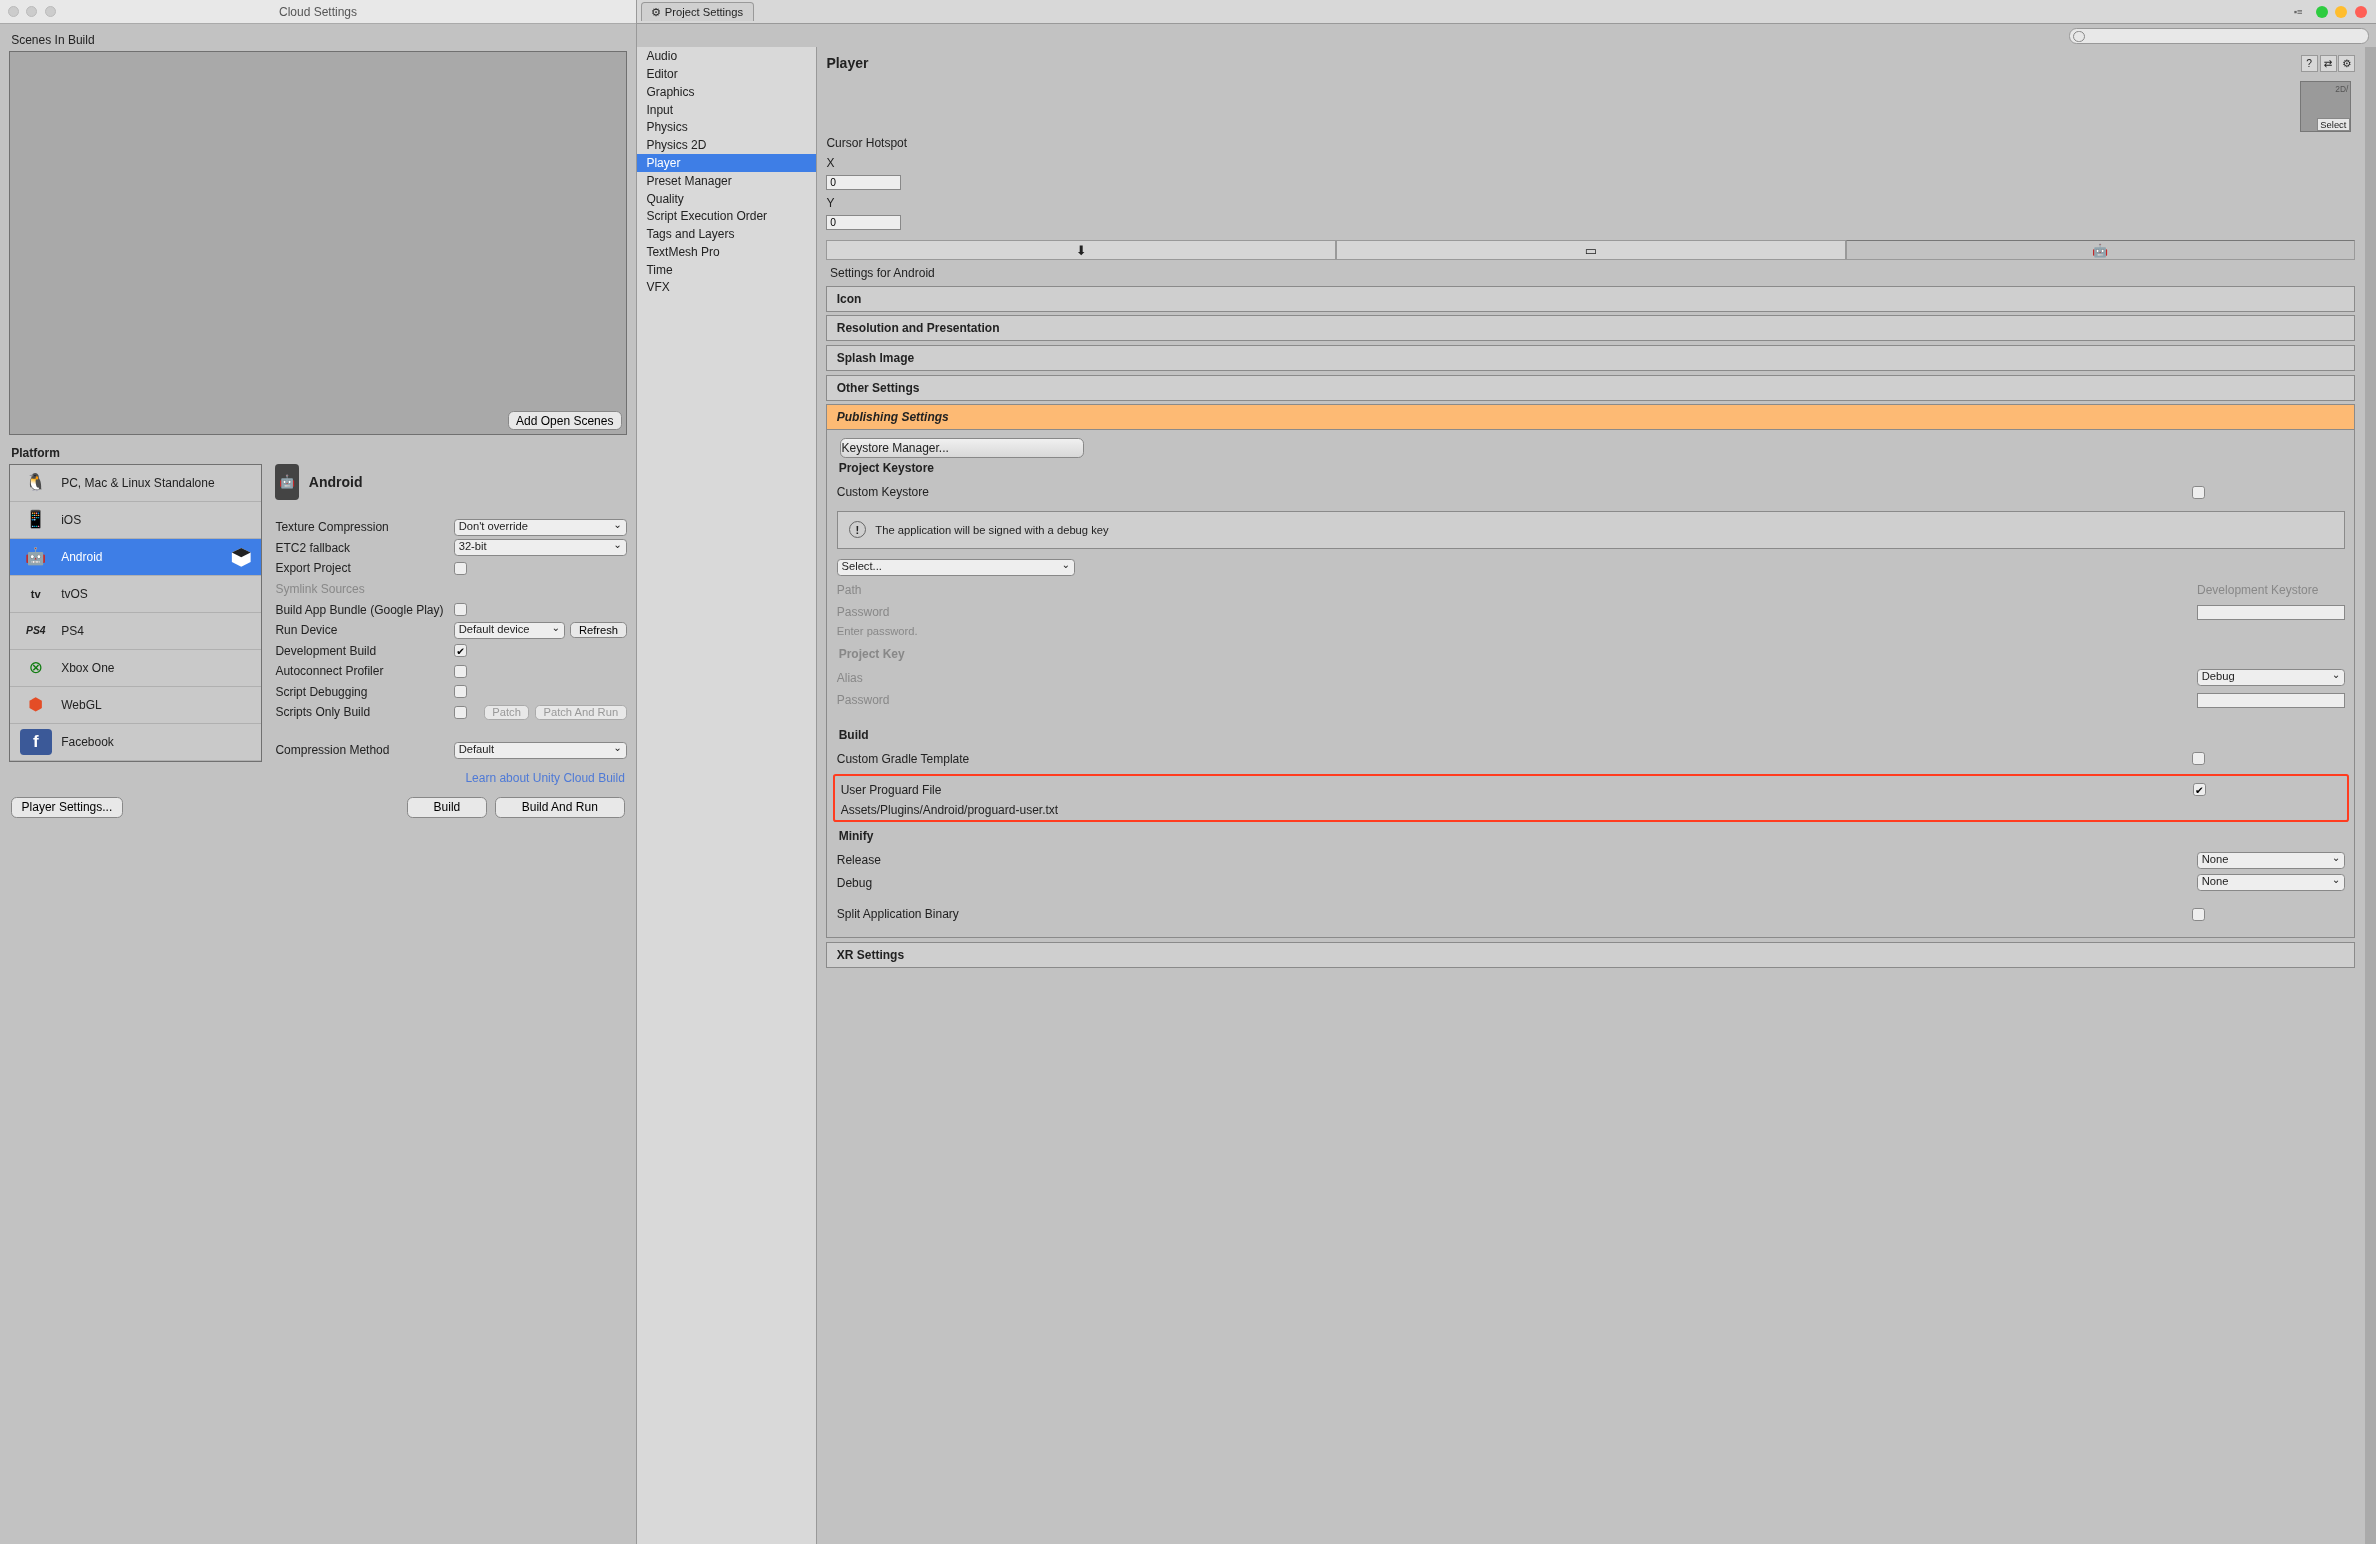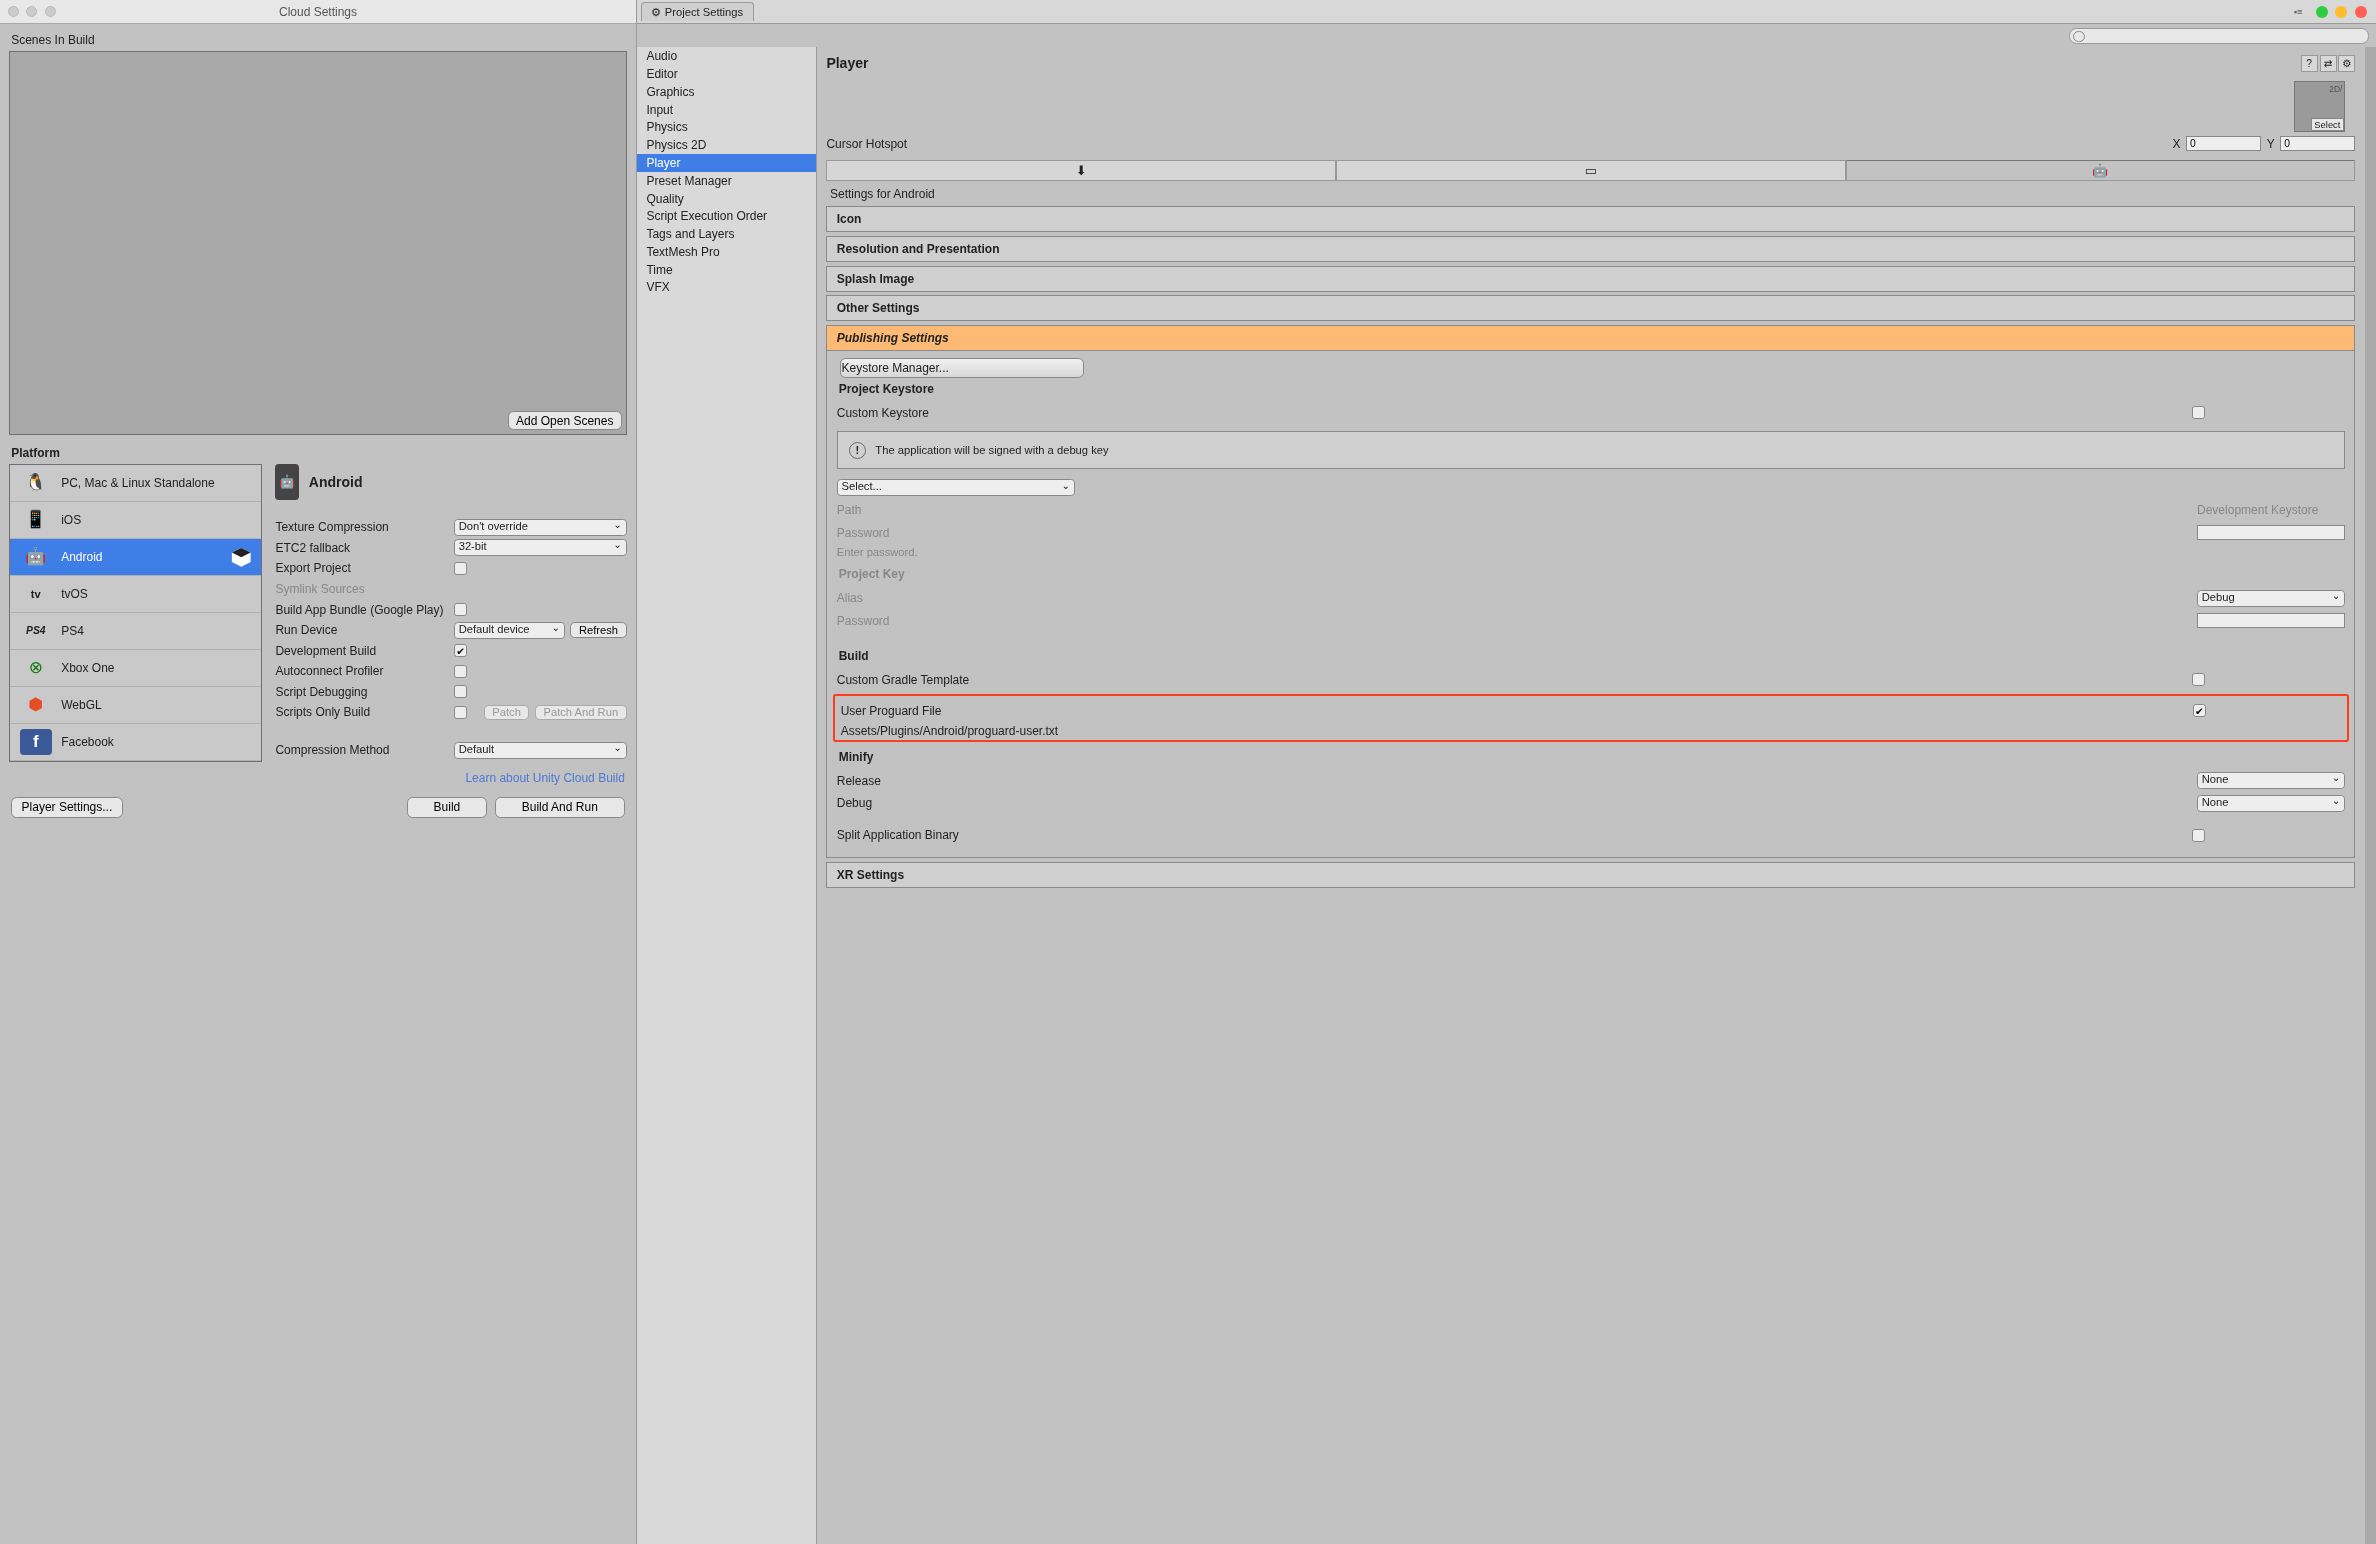"2D/" div { padding-right: 14px -> 8px }
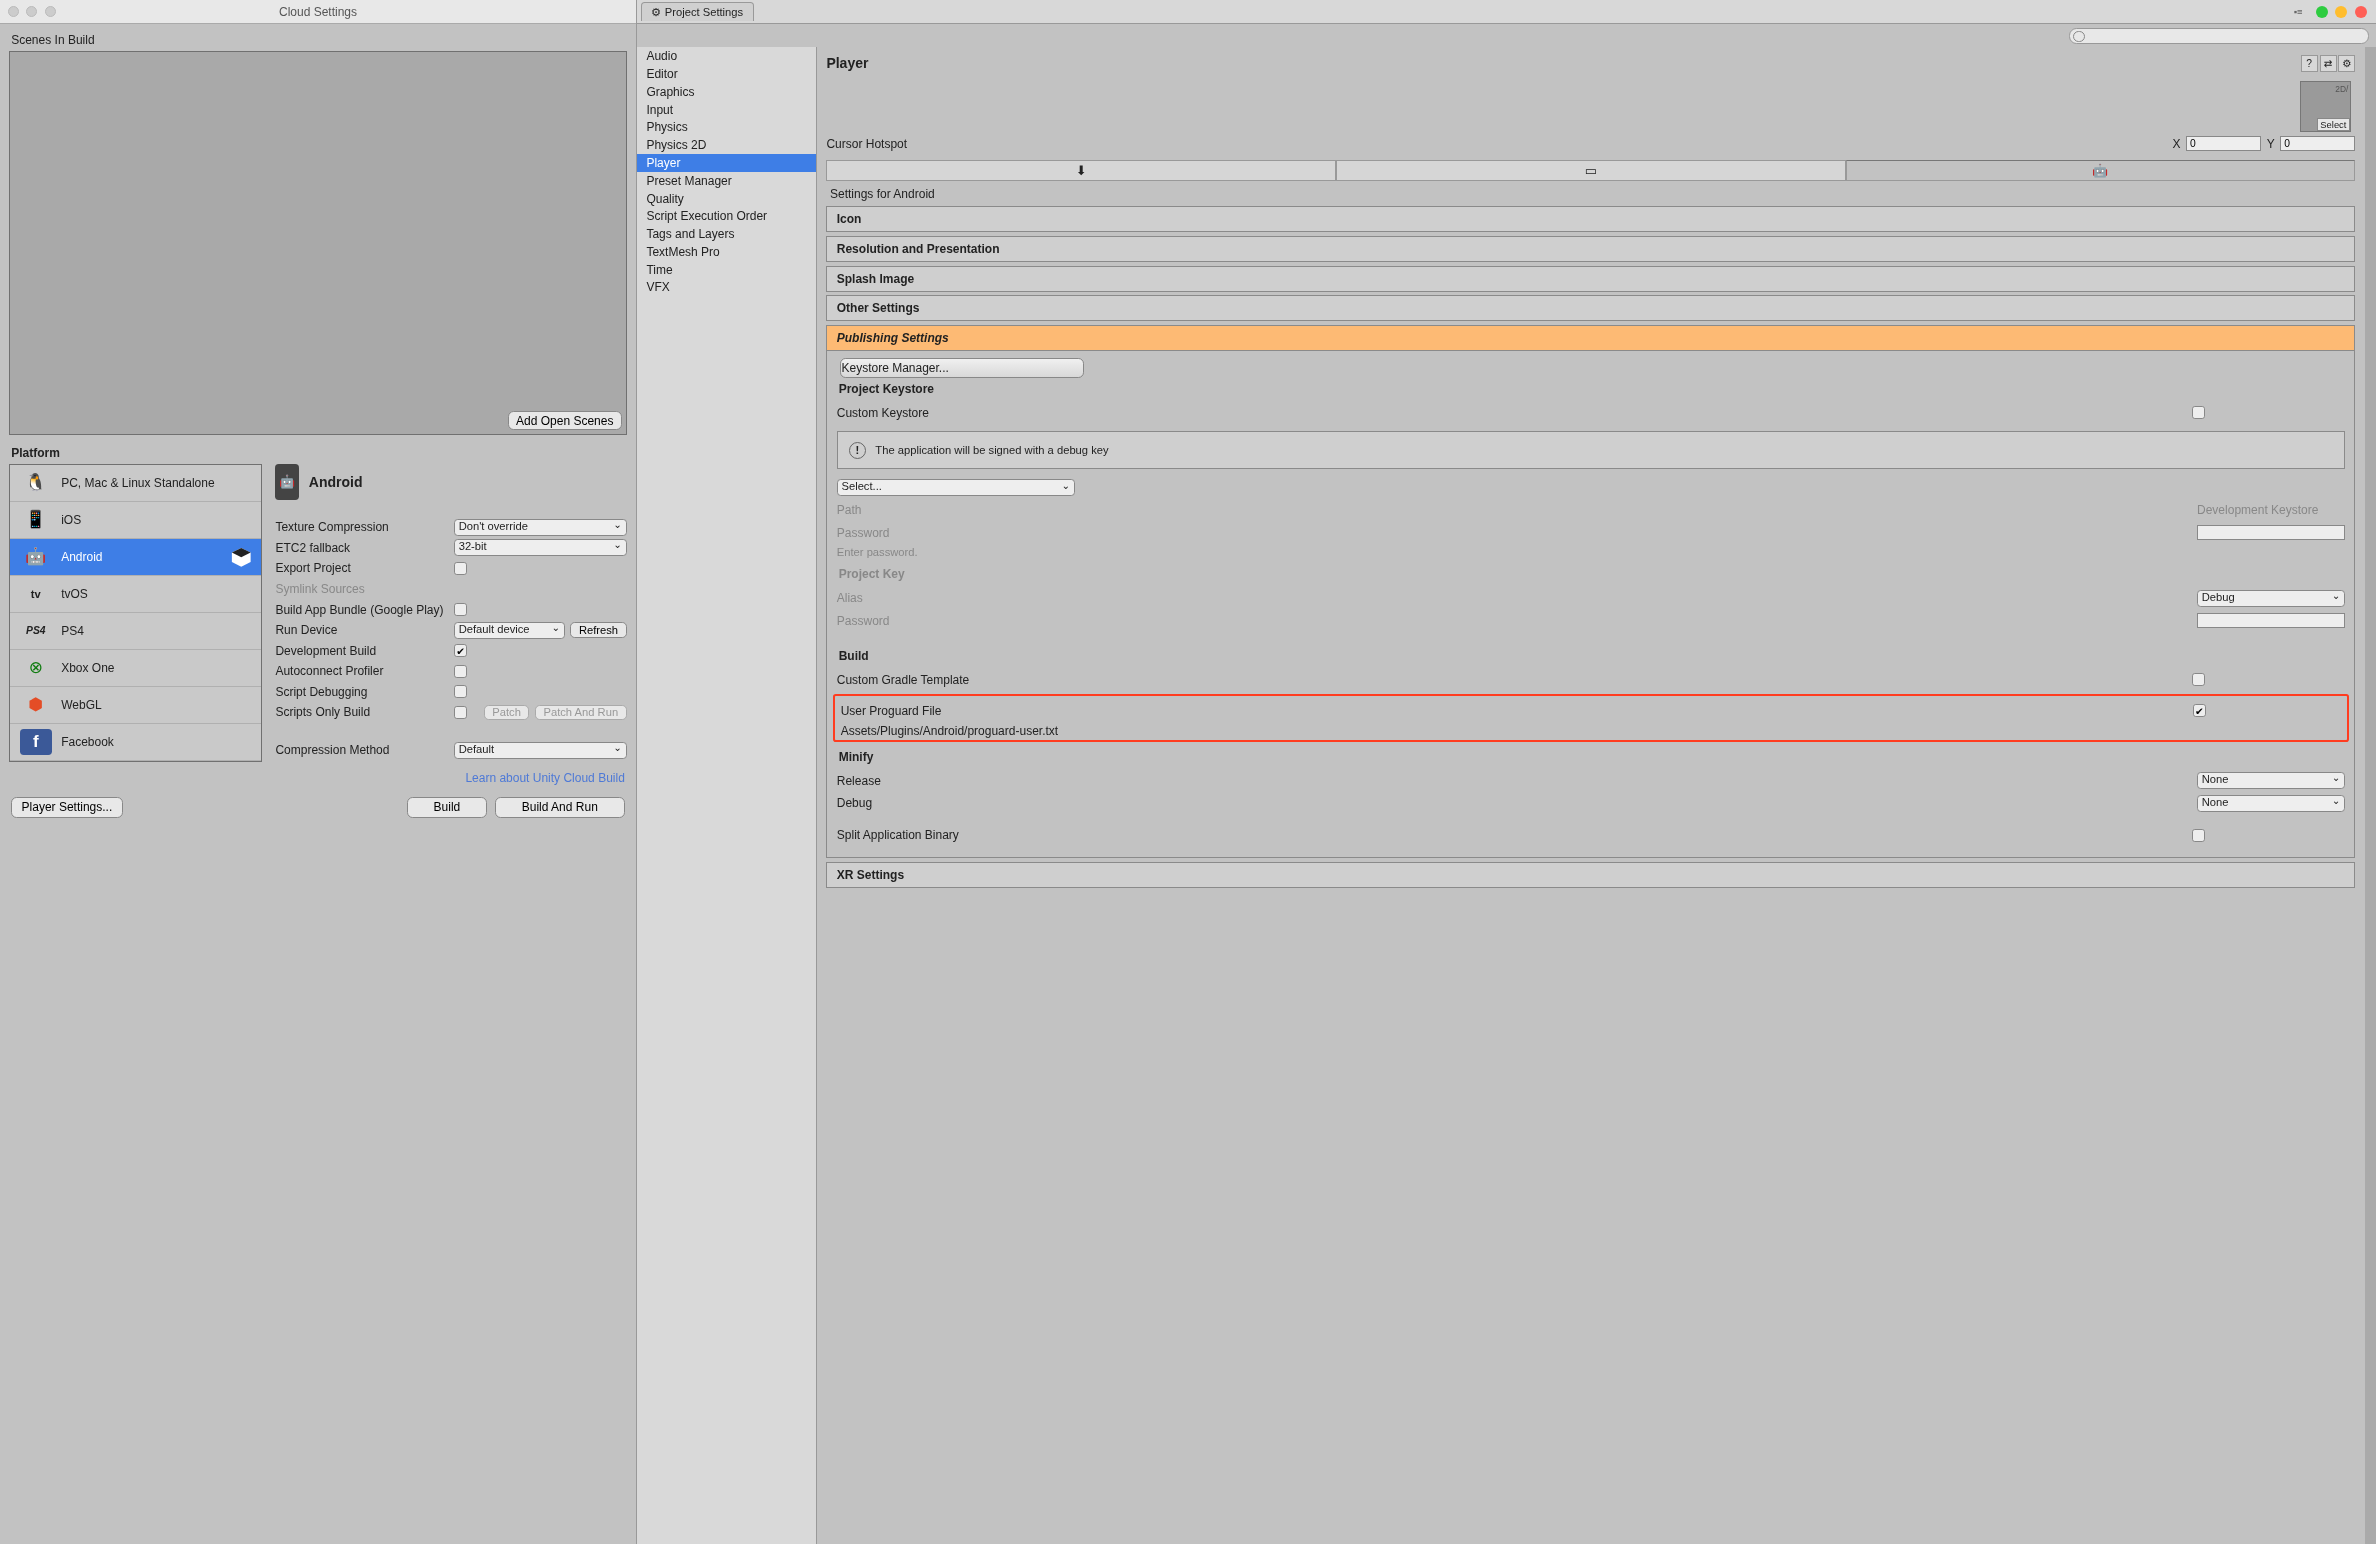"Cursor Hotspot" .cursor-row { align-items: flex-end -> flex-start; flex-direction: none -> column }
